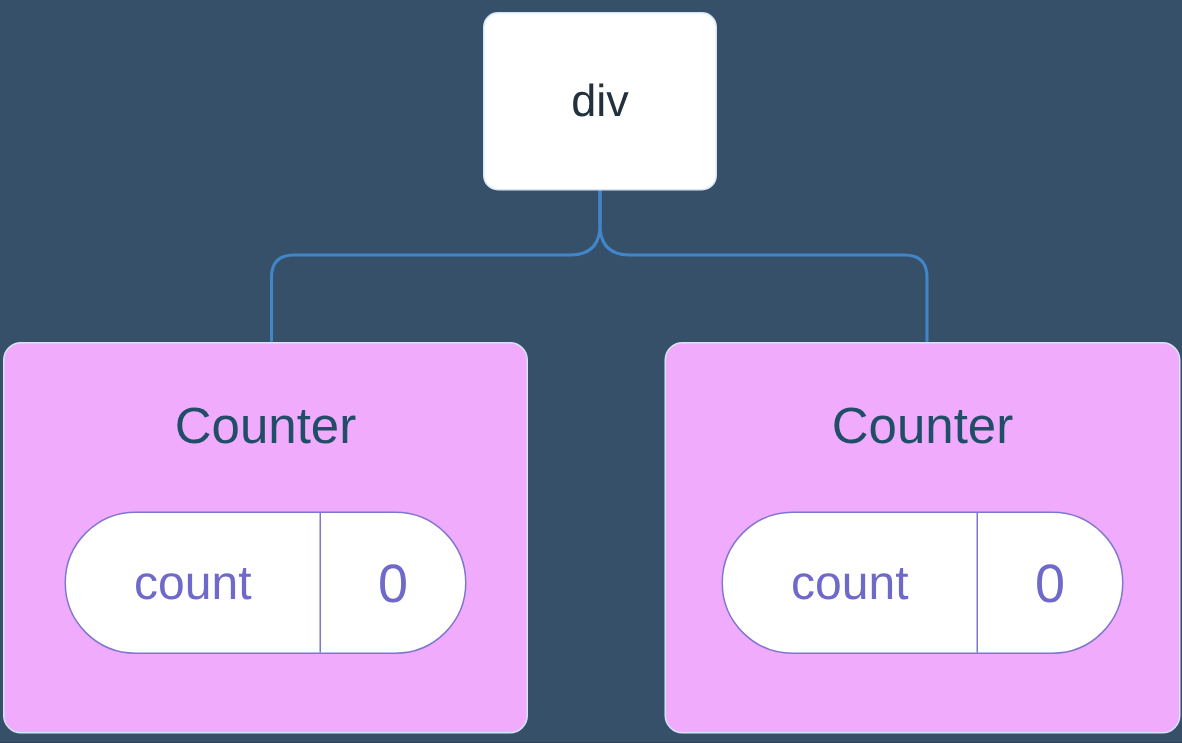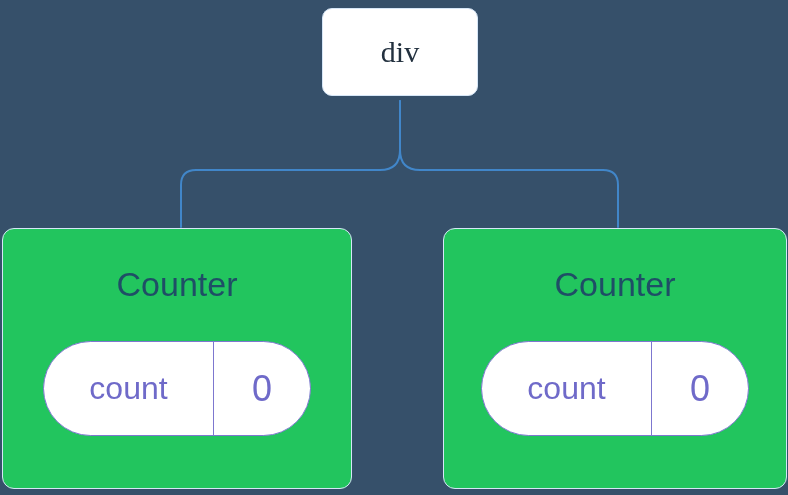"div" .root-node { font-family: Liberation Serif, serif -> none; height: 88px -> 119px }
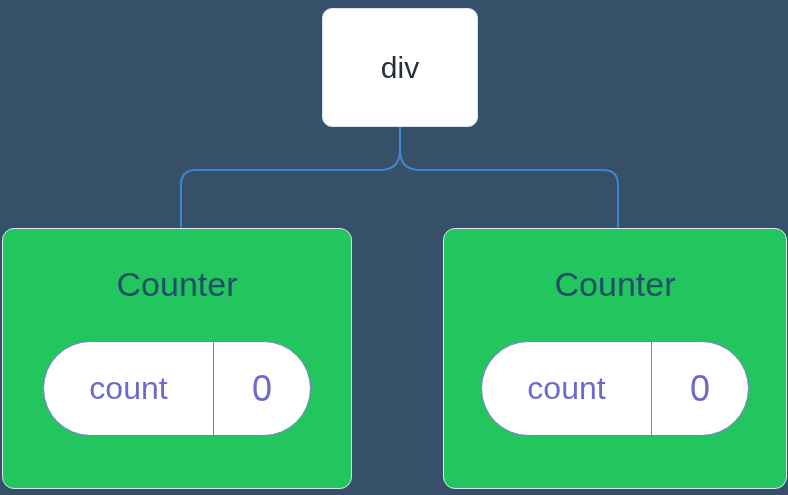"Counter" .card { background: #22c55e -> #f0abfc }
